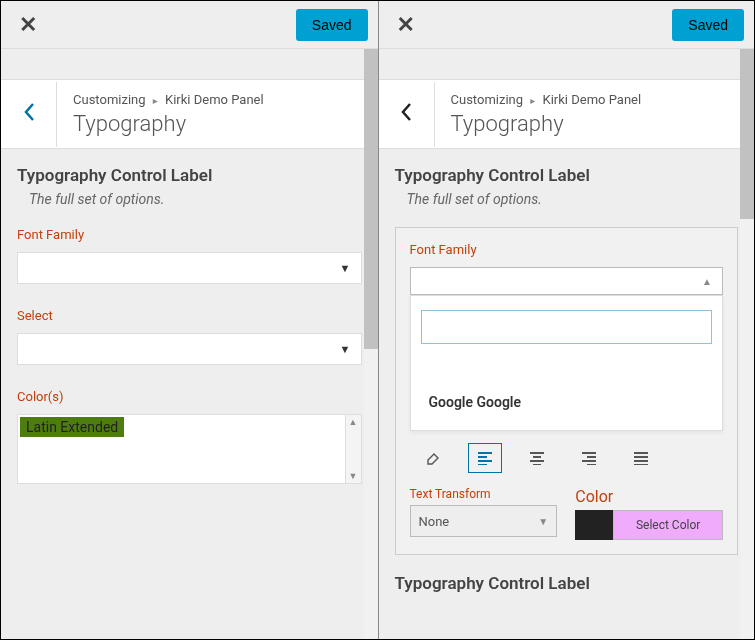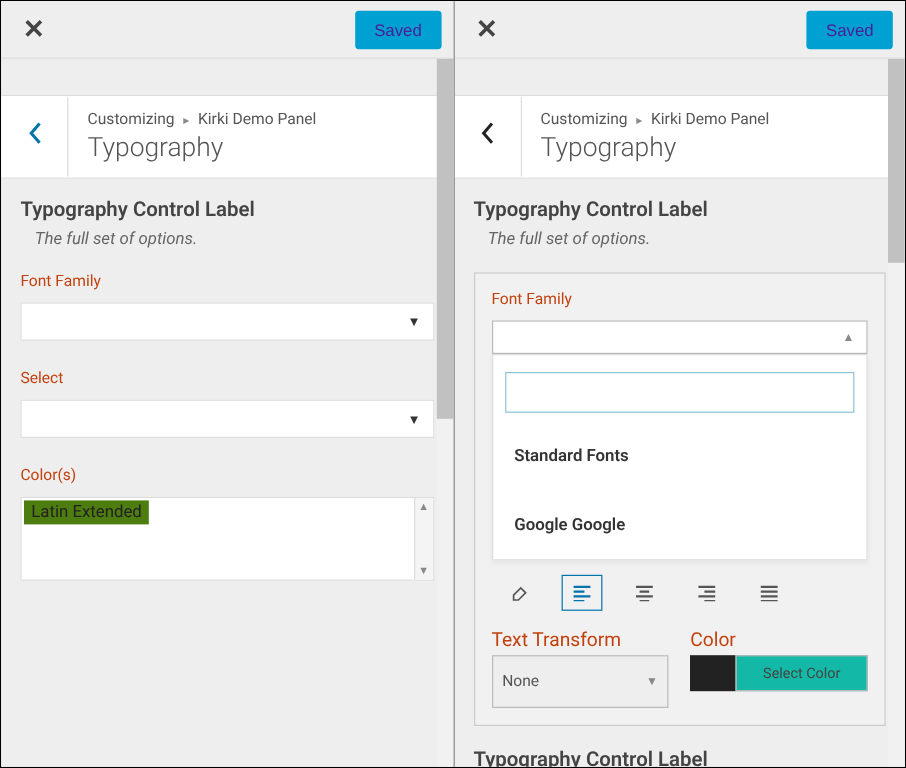"Saved" .saved-btn { color: #4c1d95 -> #000000 }
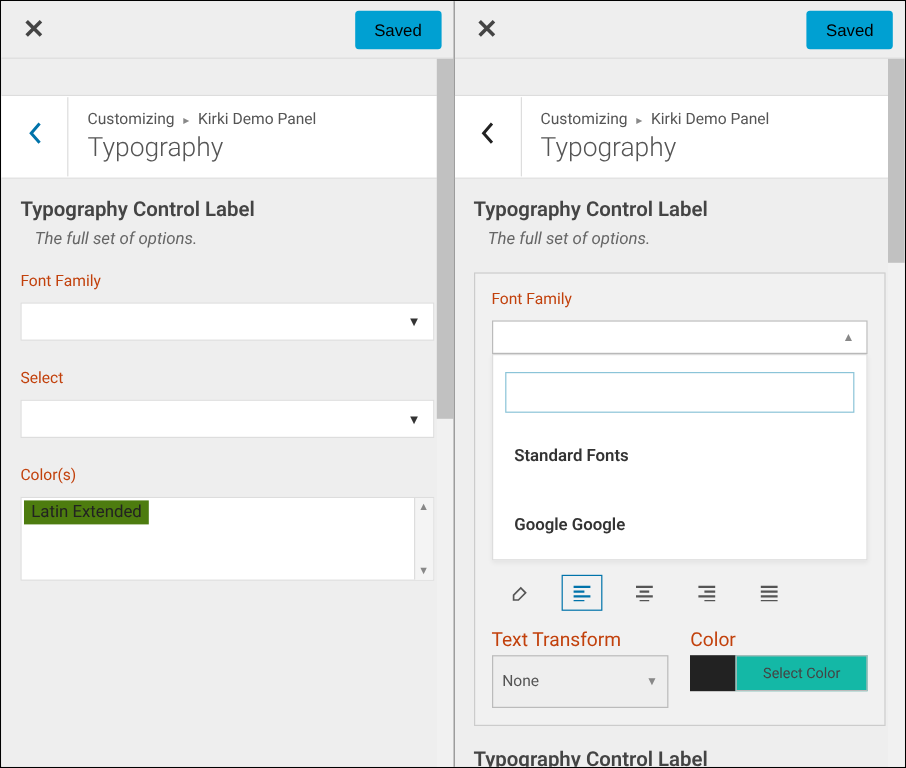"Standard Fonts" div.opt-group { html: <div>Standard Fonts</div> -> none }
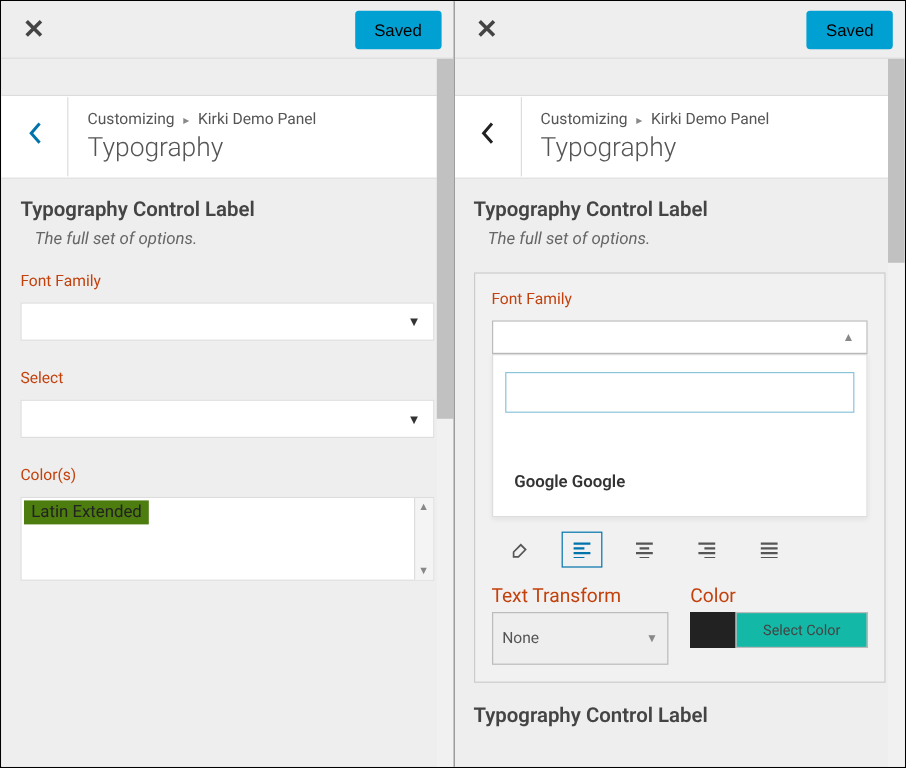"Text Transform" label.field-label { font-size: 16px -> 12px }
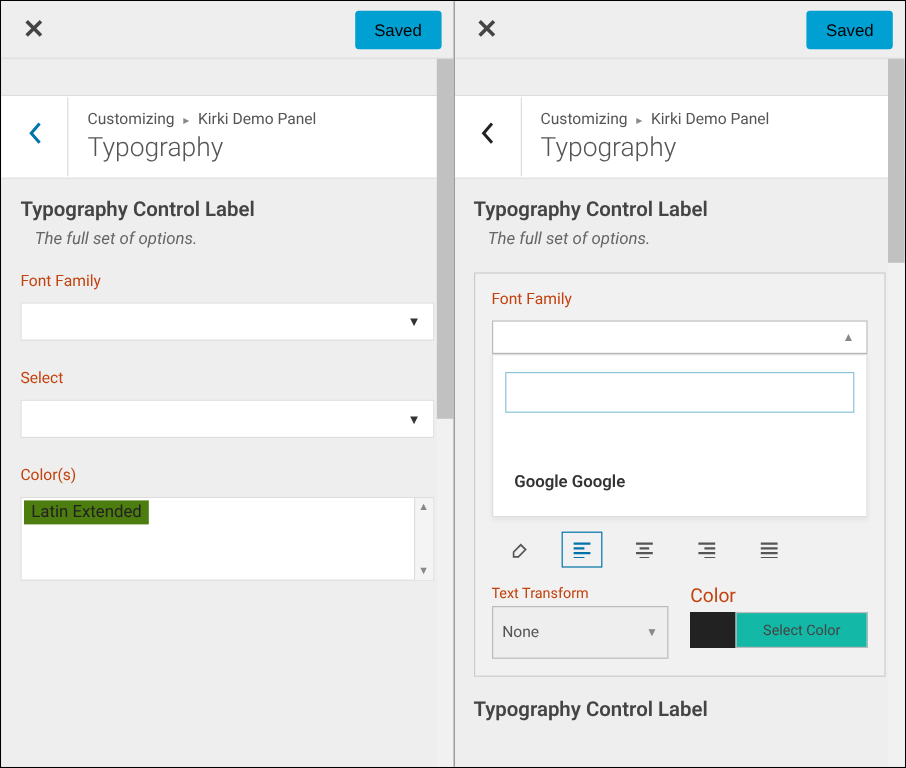"None" .tt-select { height: 44px -> 32px }
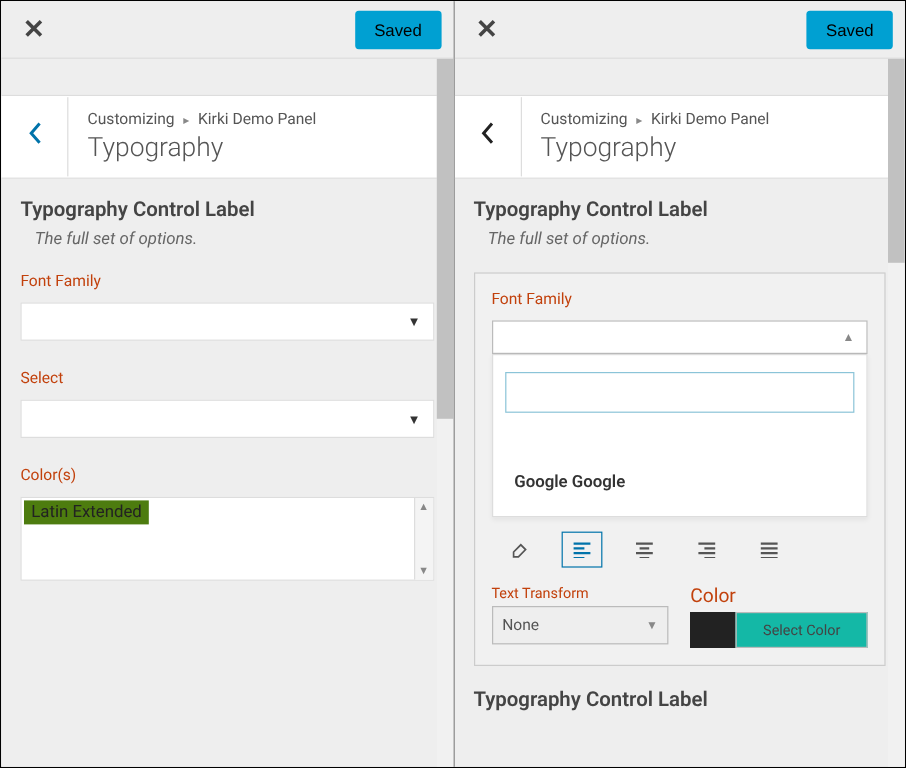"Select Color" .color-btn { background: #14b8a6 -> #f0abfc }
